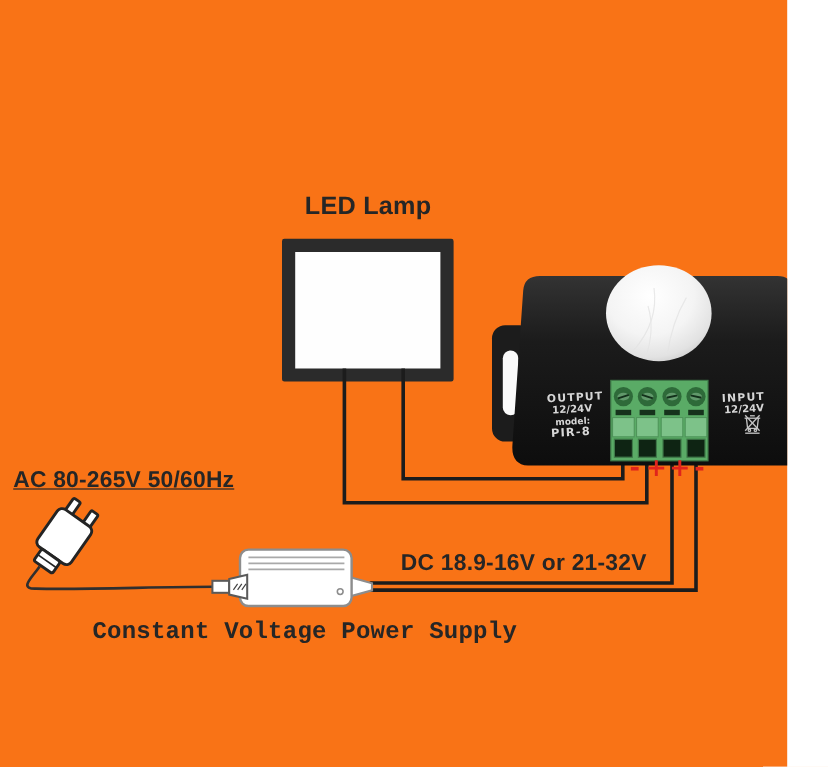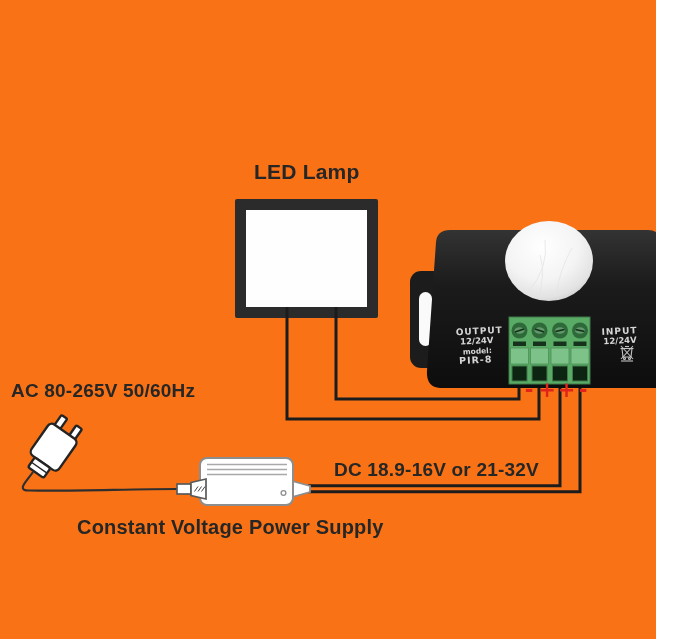"AC 80-265V 50/60Hz" #ac-label { text-decoration: none -> underline; top: 380px -> 390px }
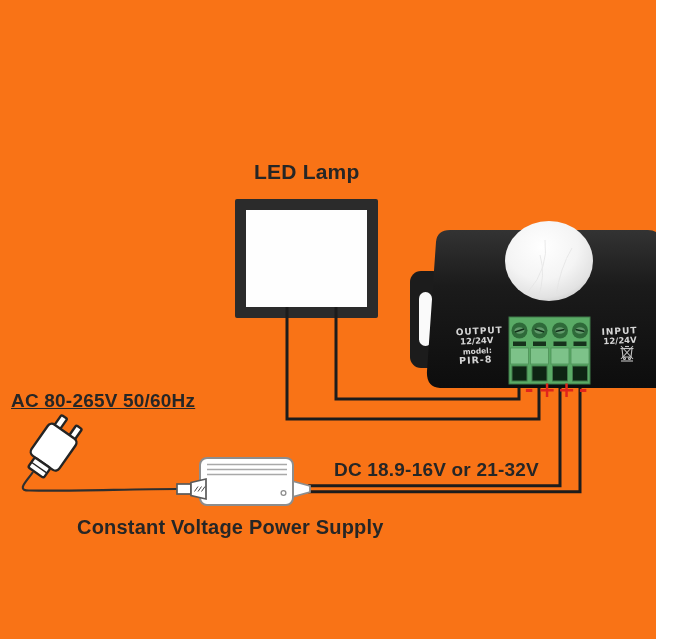"Constant Voltage Power Supply" #psu-label { font-family: none -> Liberation Mono, monospace }
